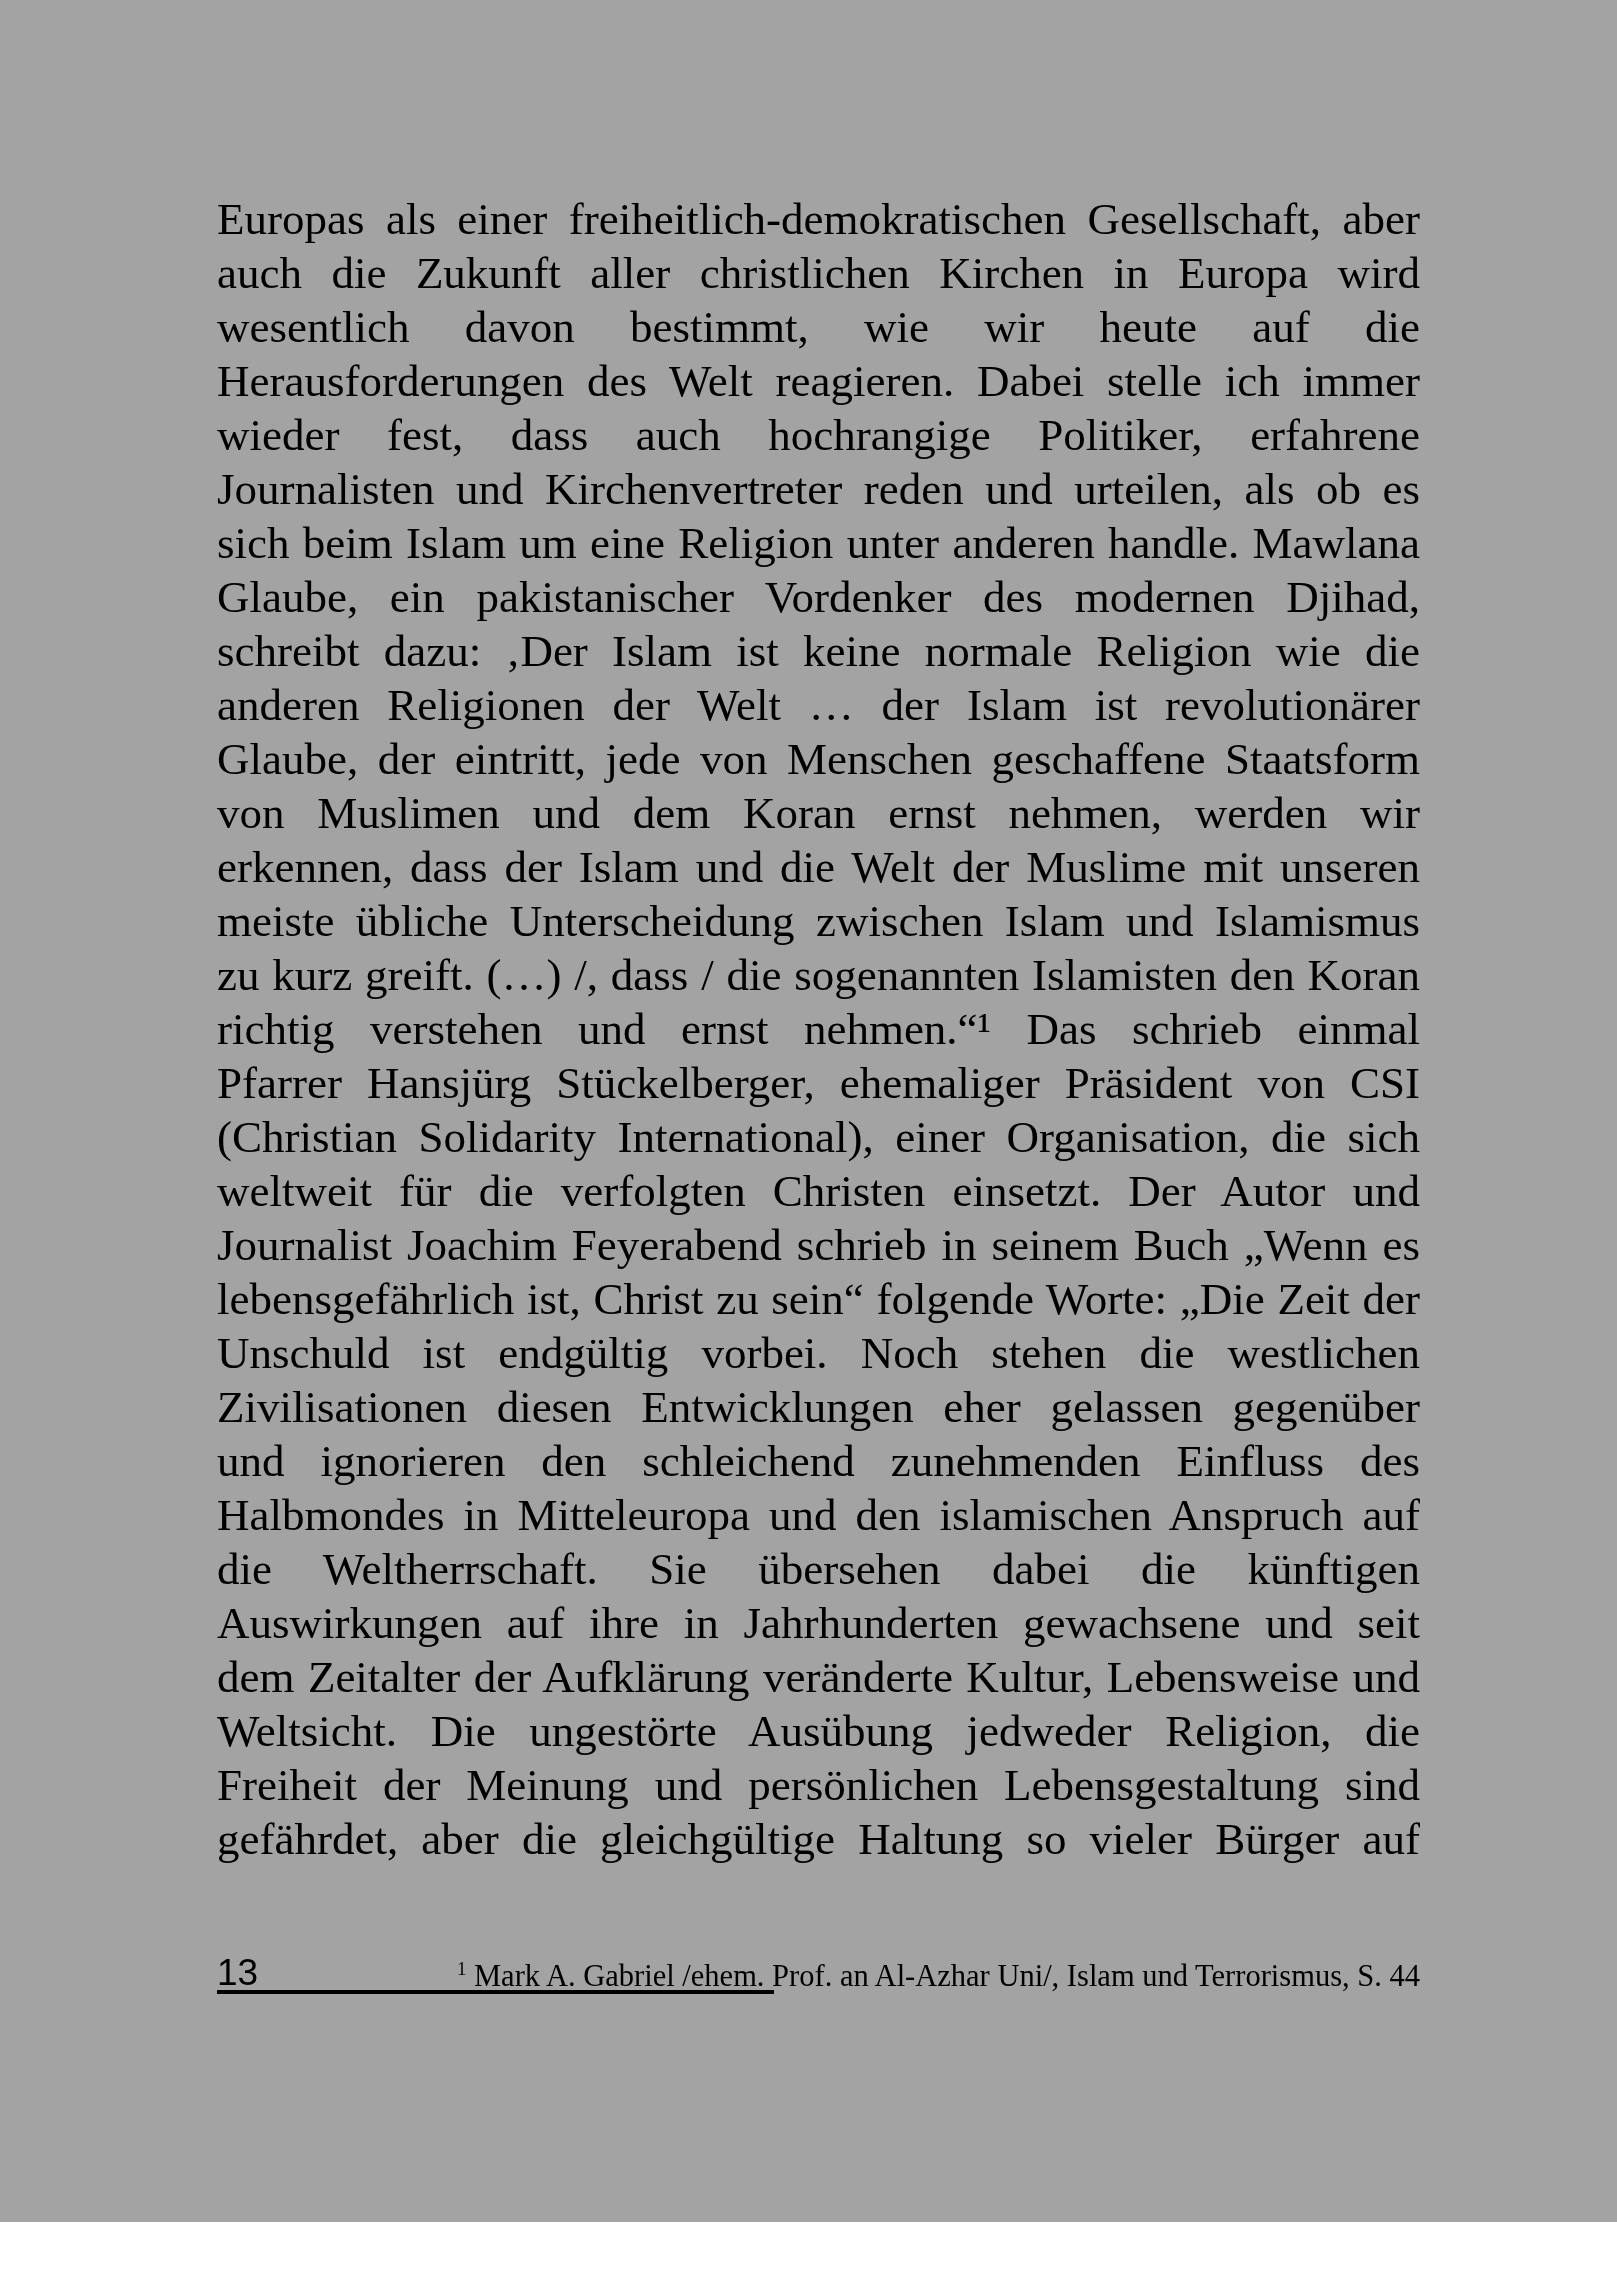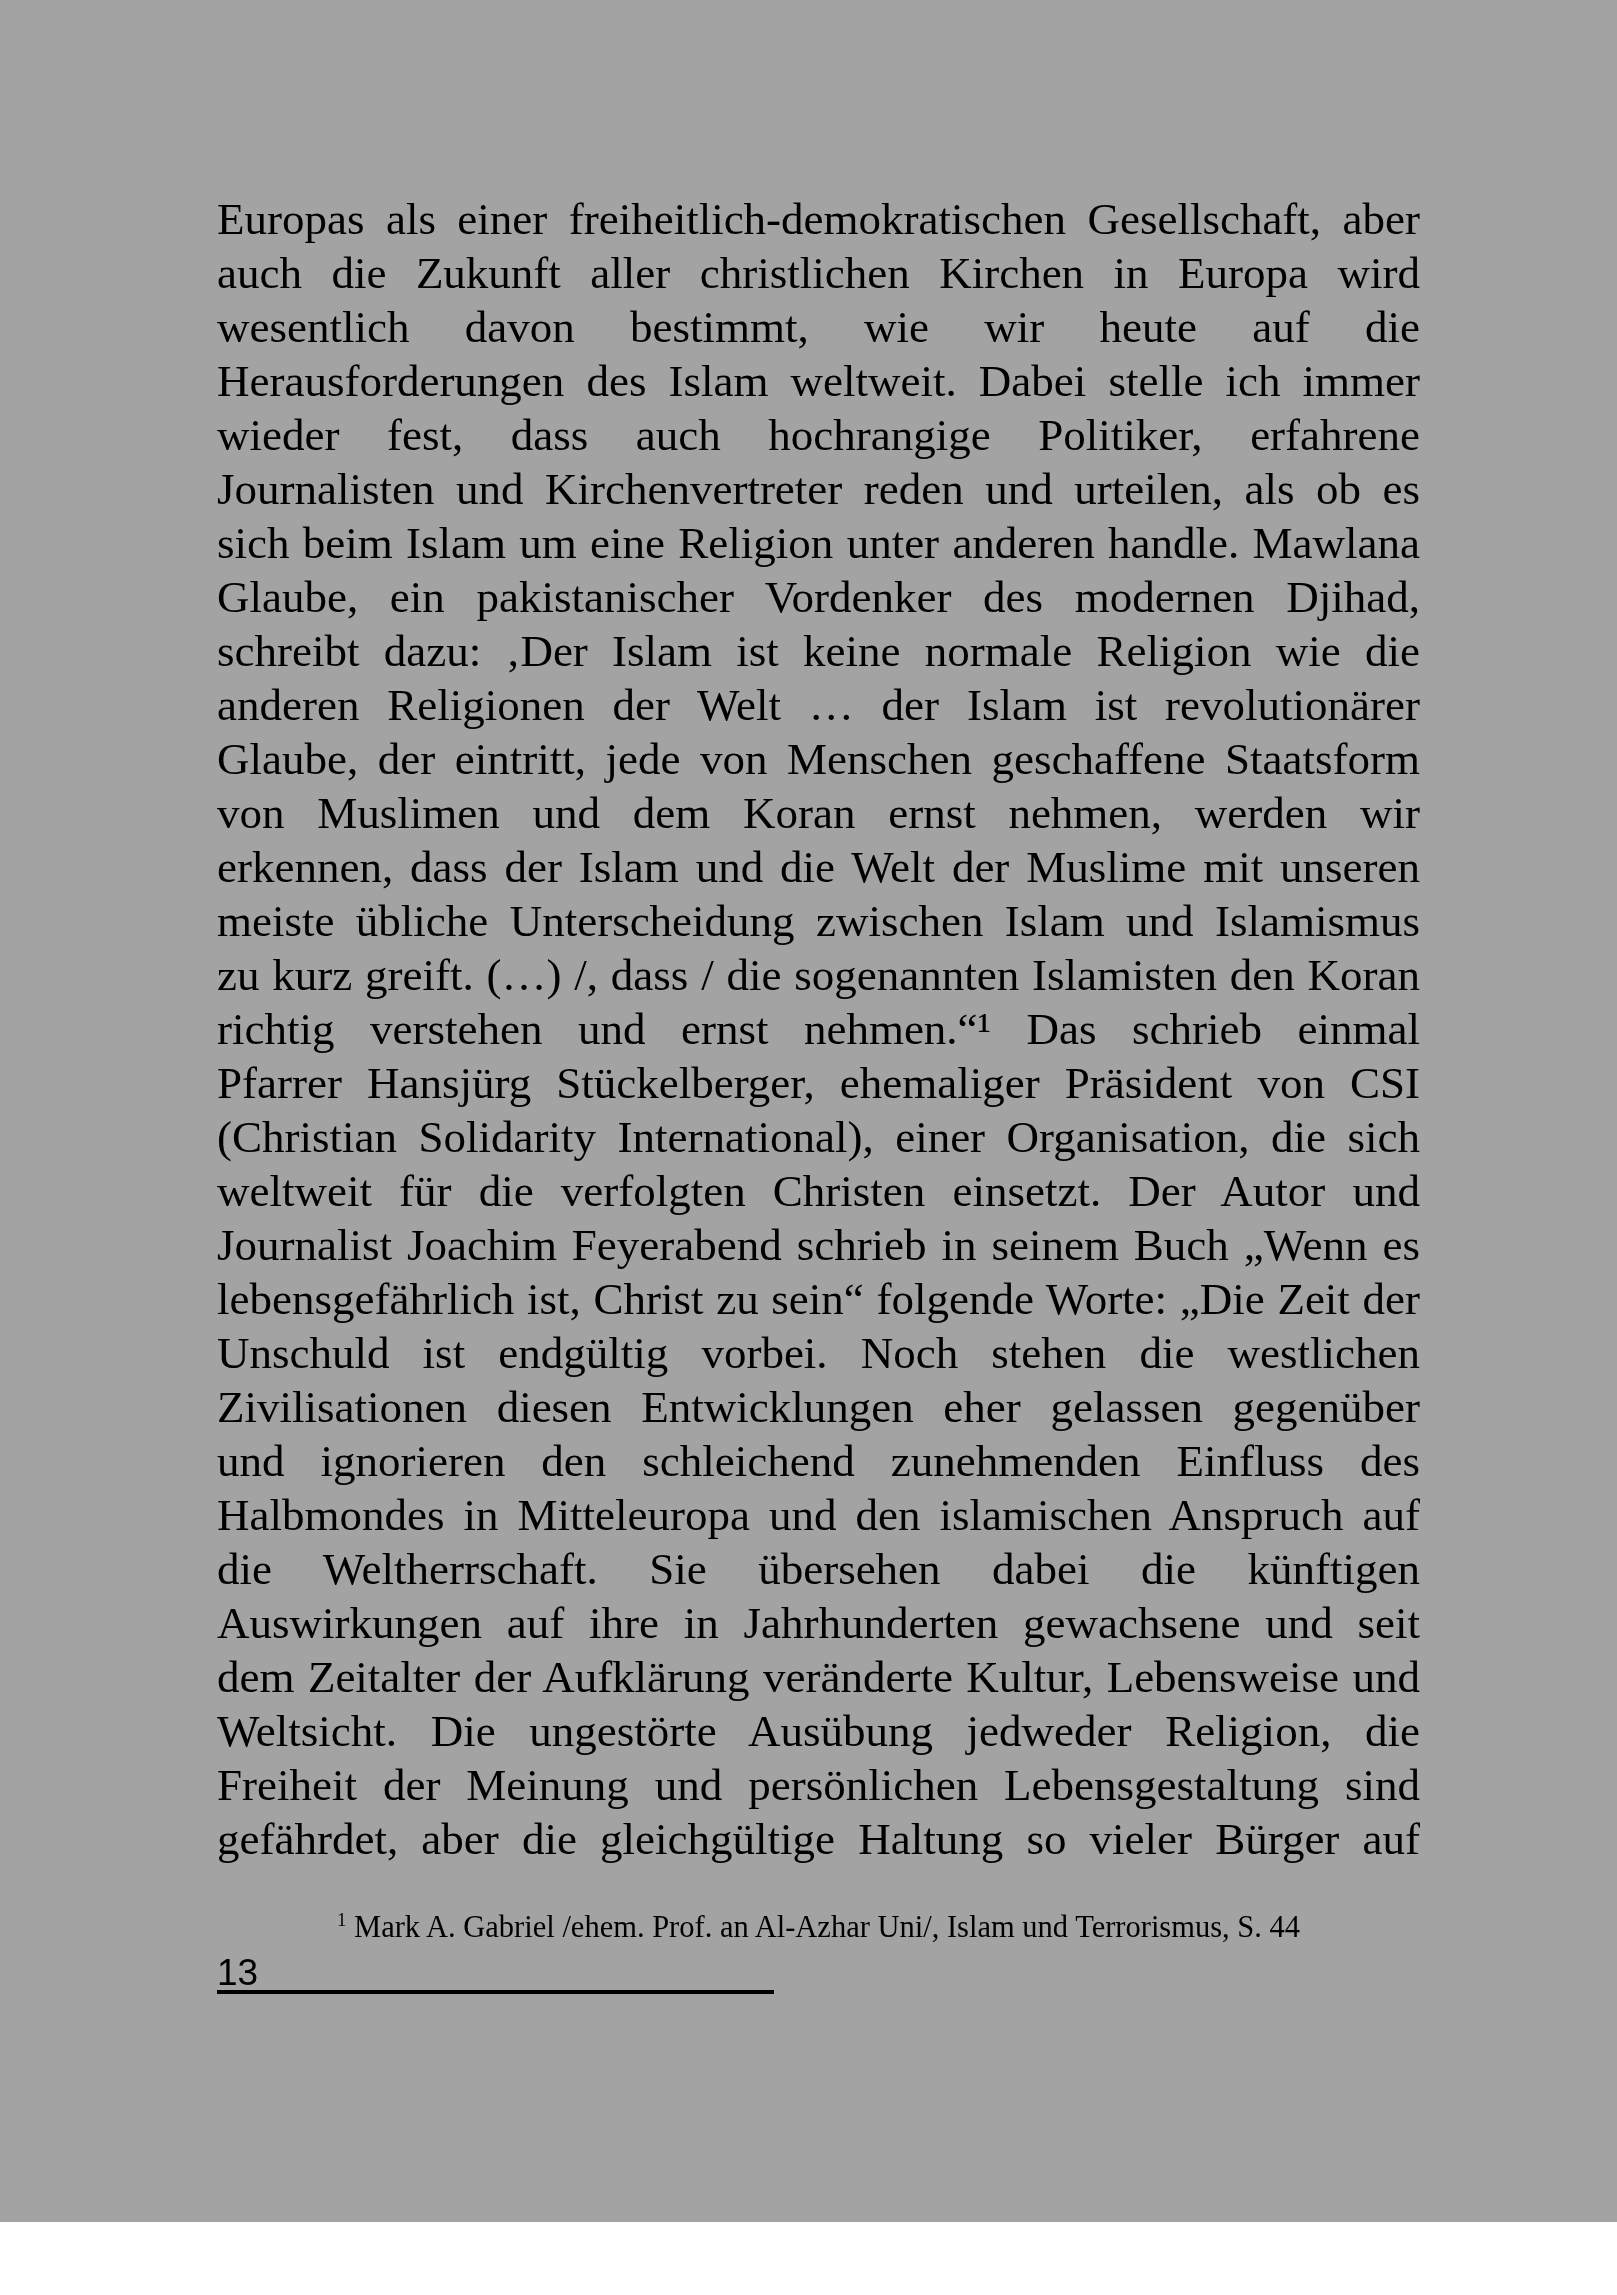"Herausforderungen des Islam weltweit." div.line { text: Islam weltweit -> Welt reagieren }
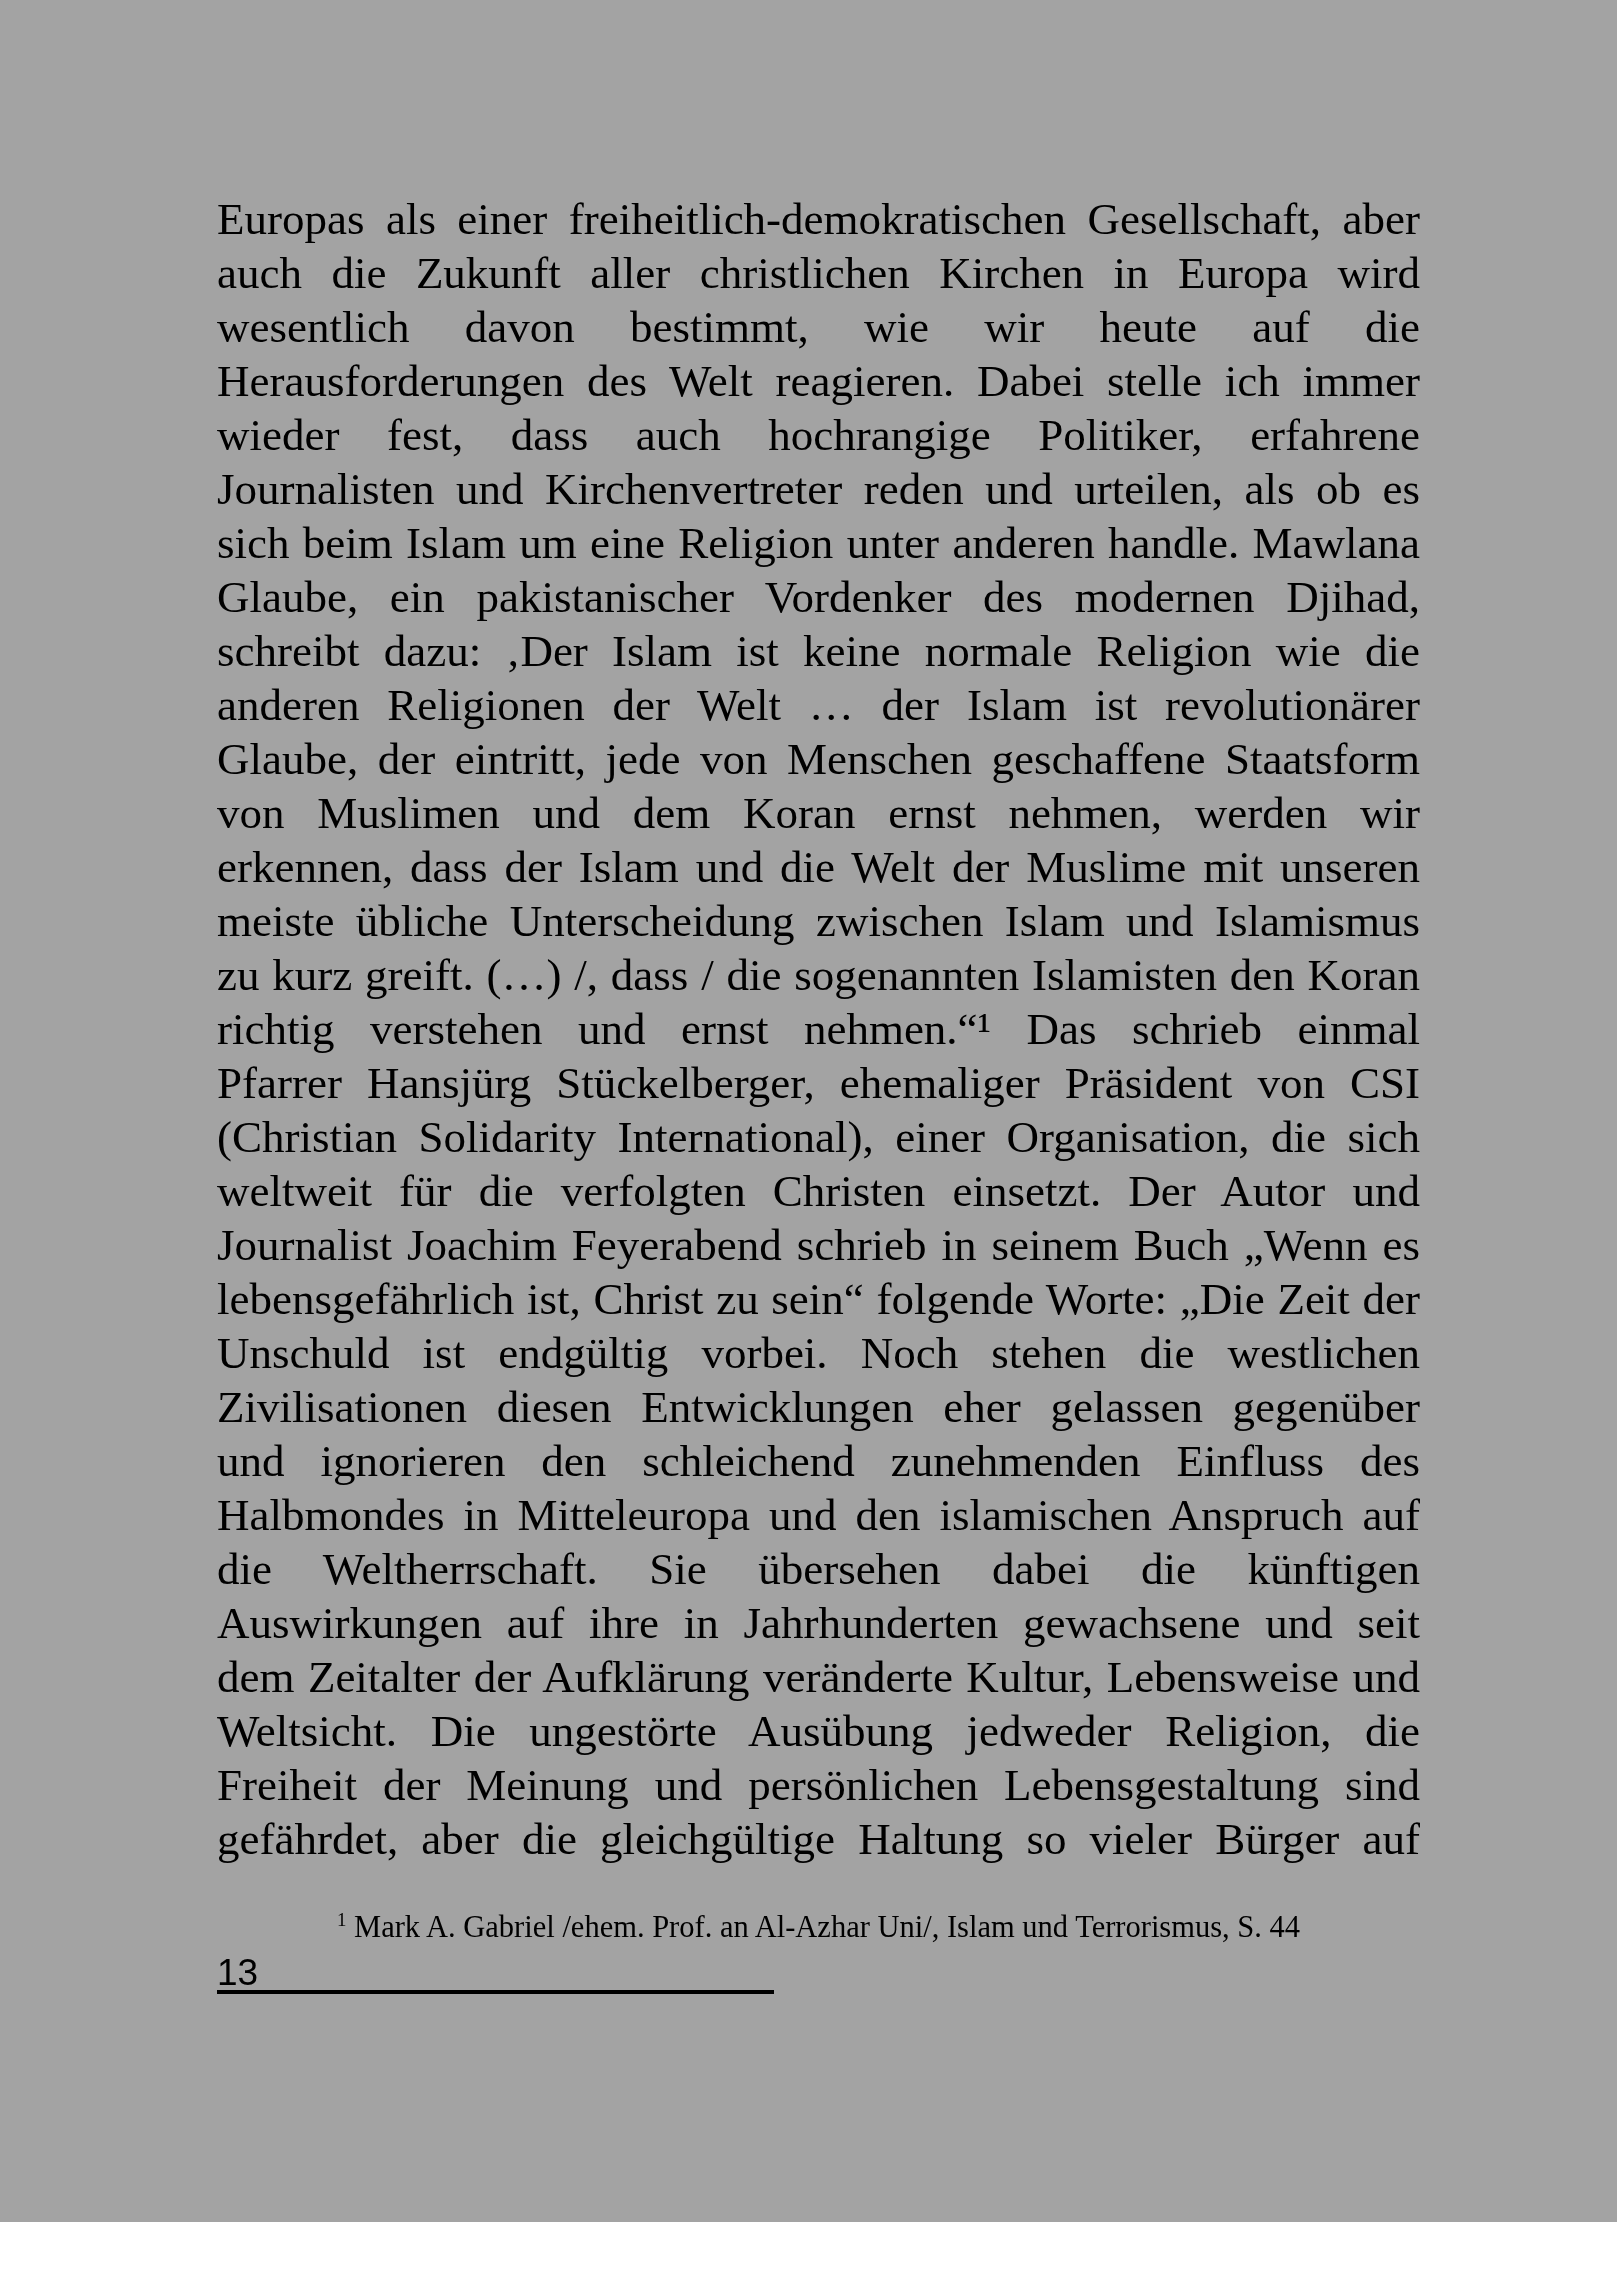"1 Mark A. Gabriel /ehem." .footnote { text-align: center -> right; top: 1909px -> 1958px }
